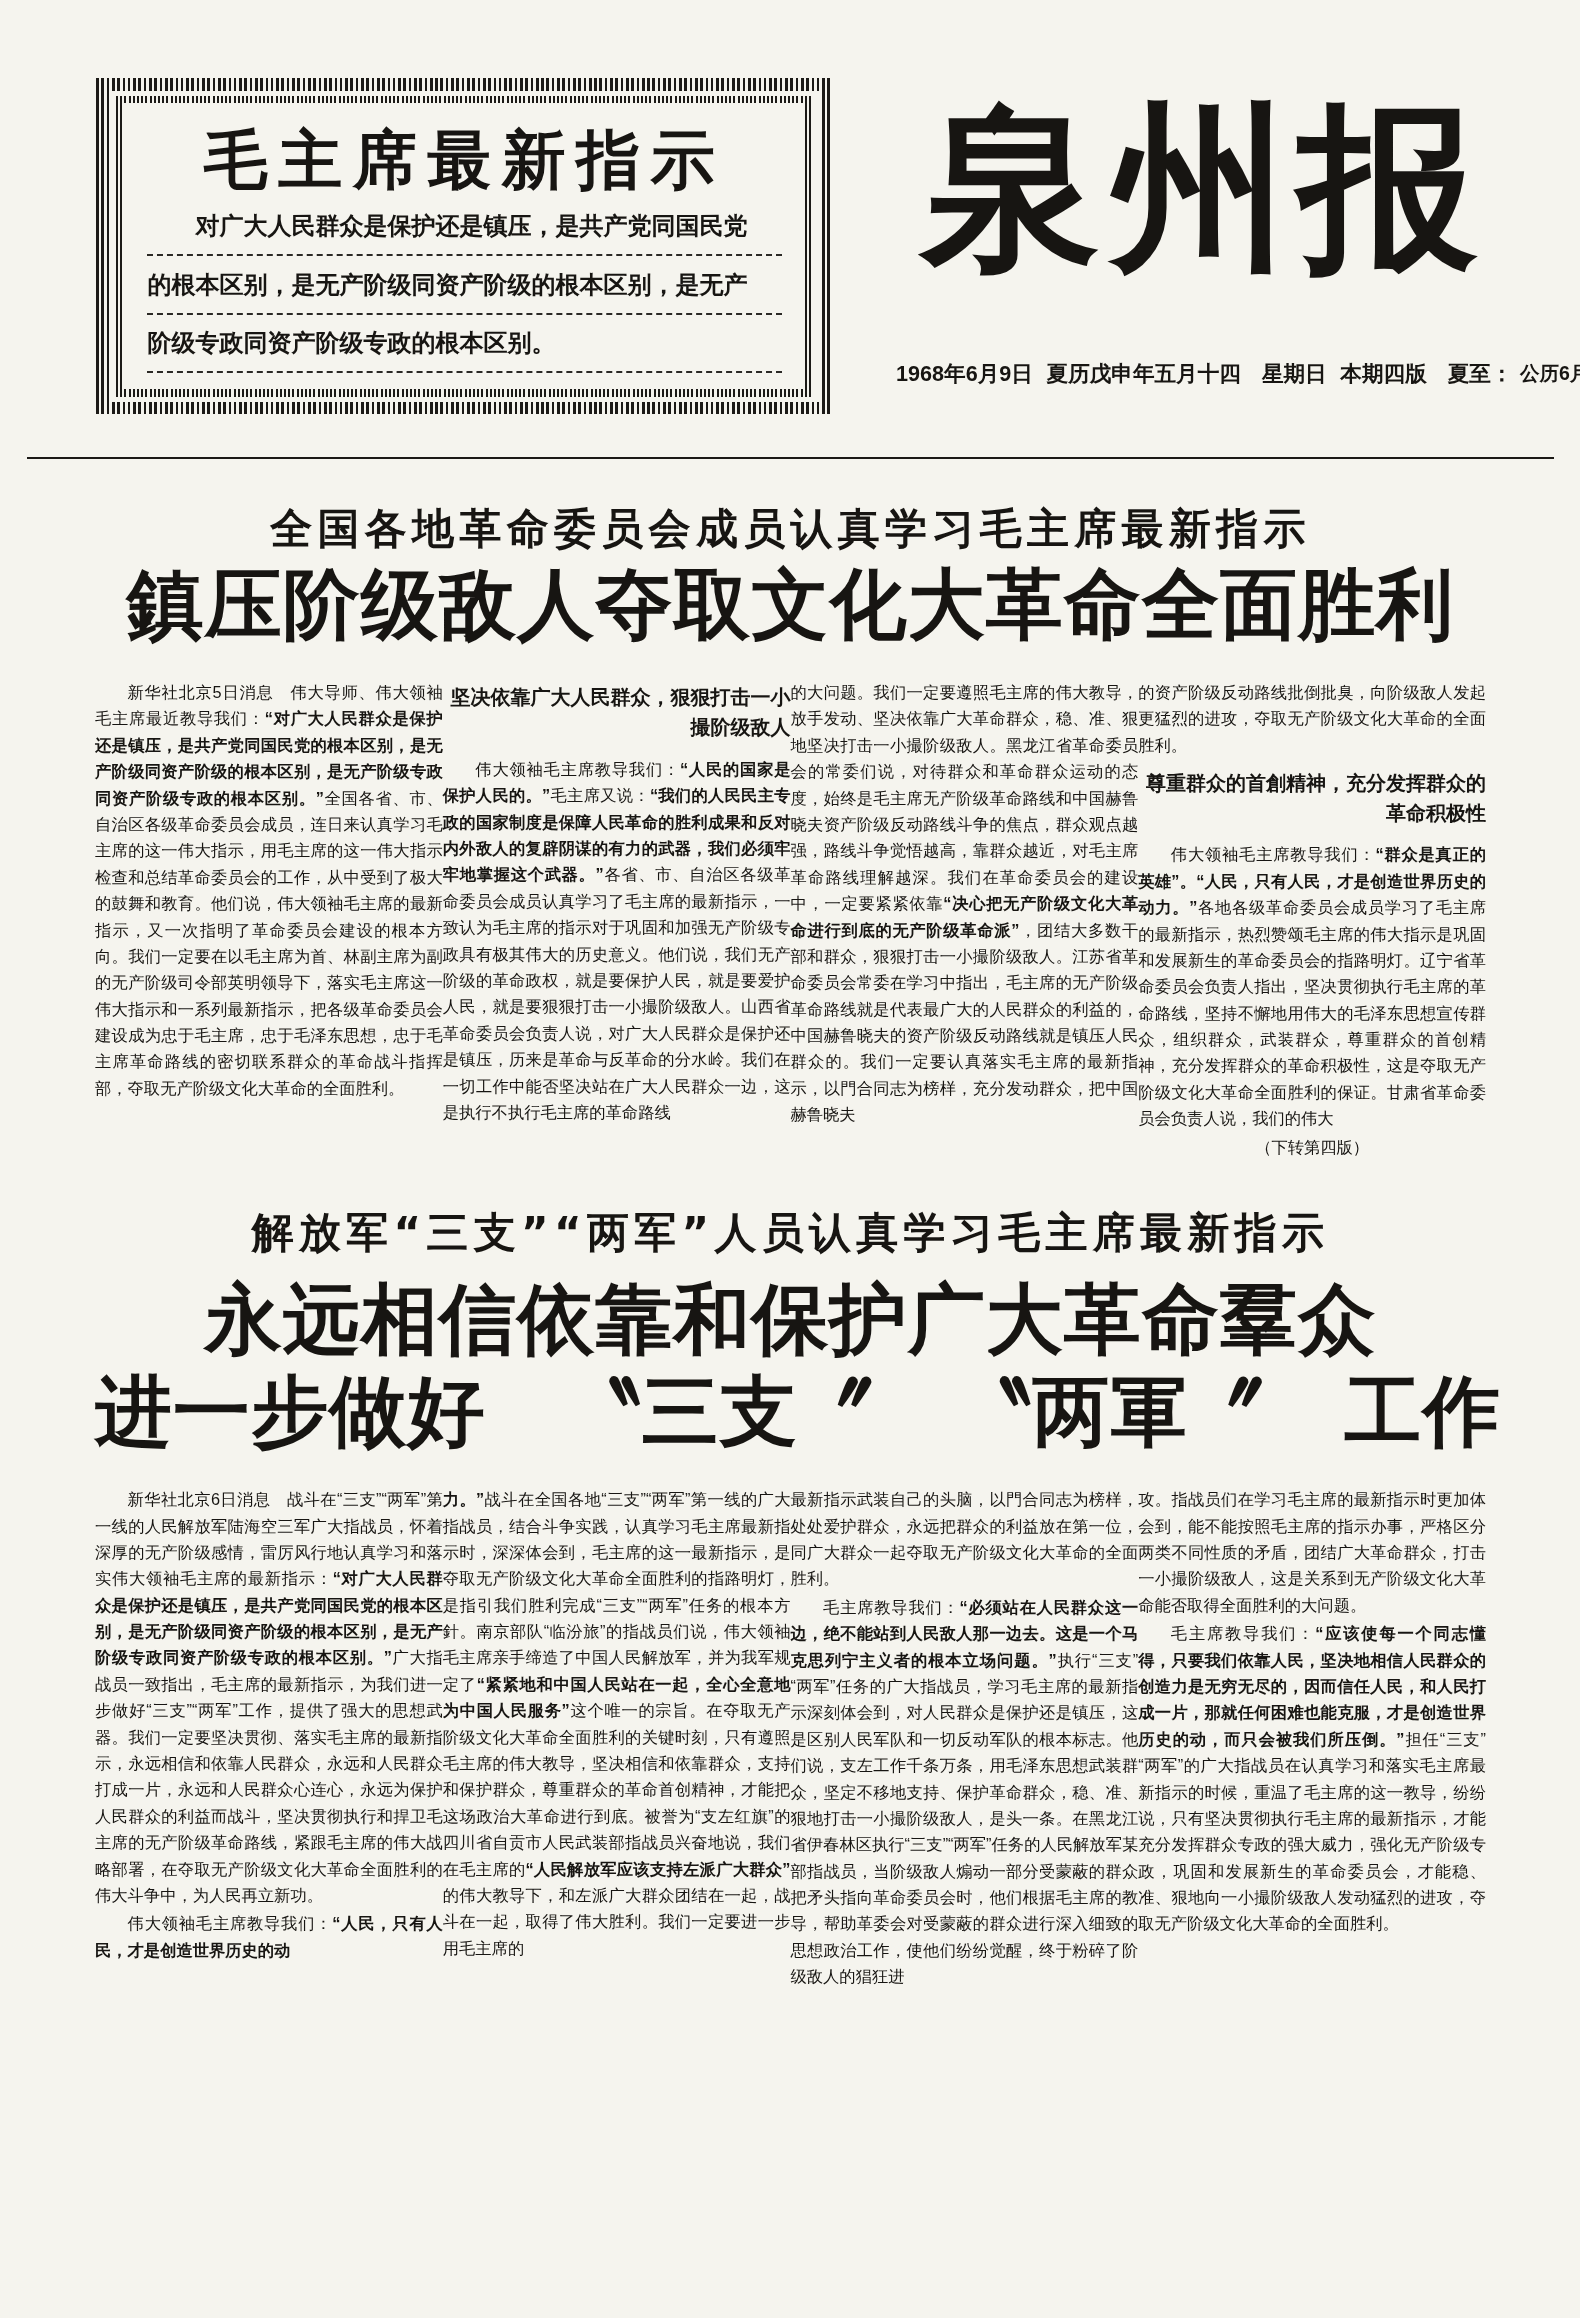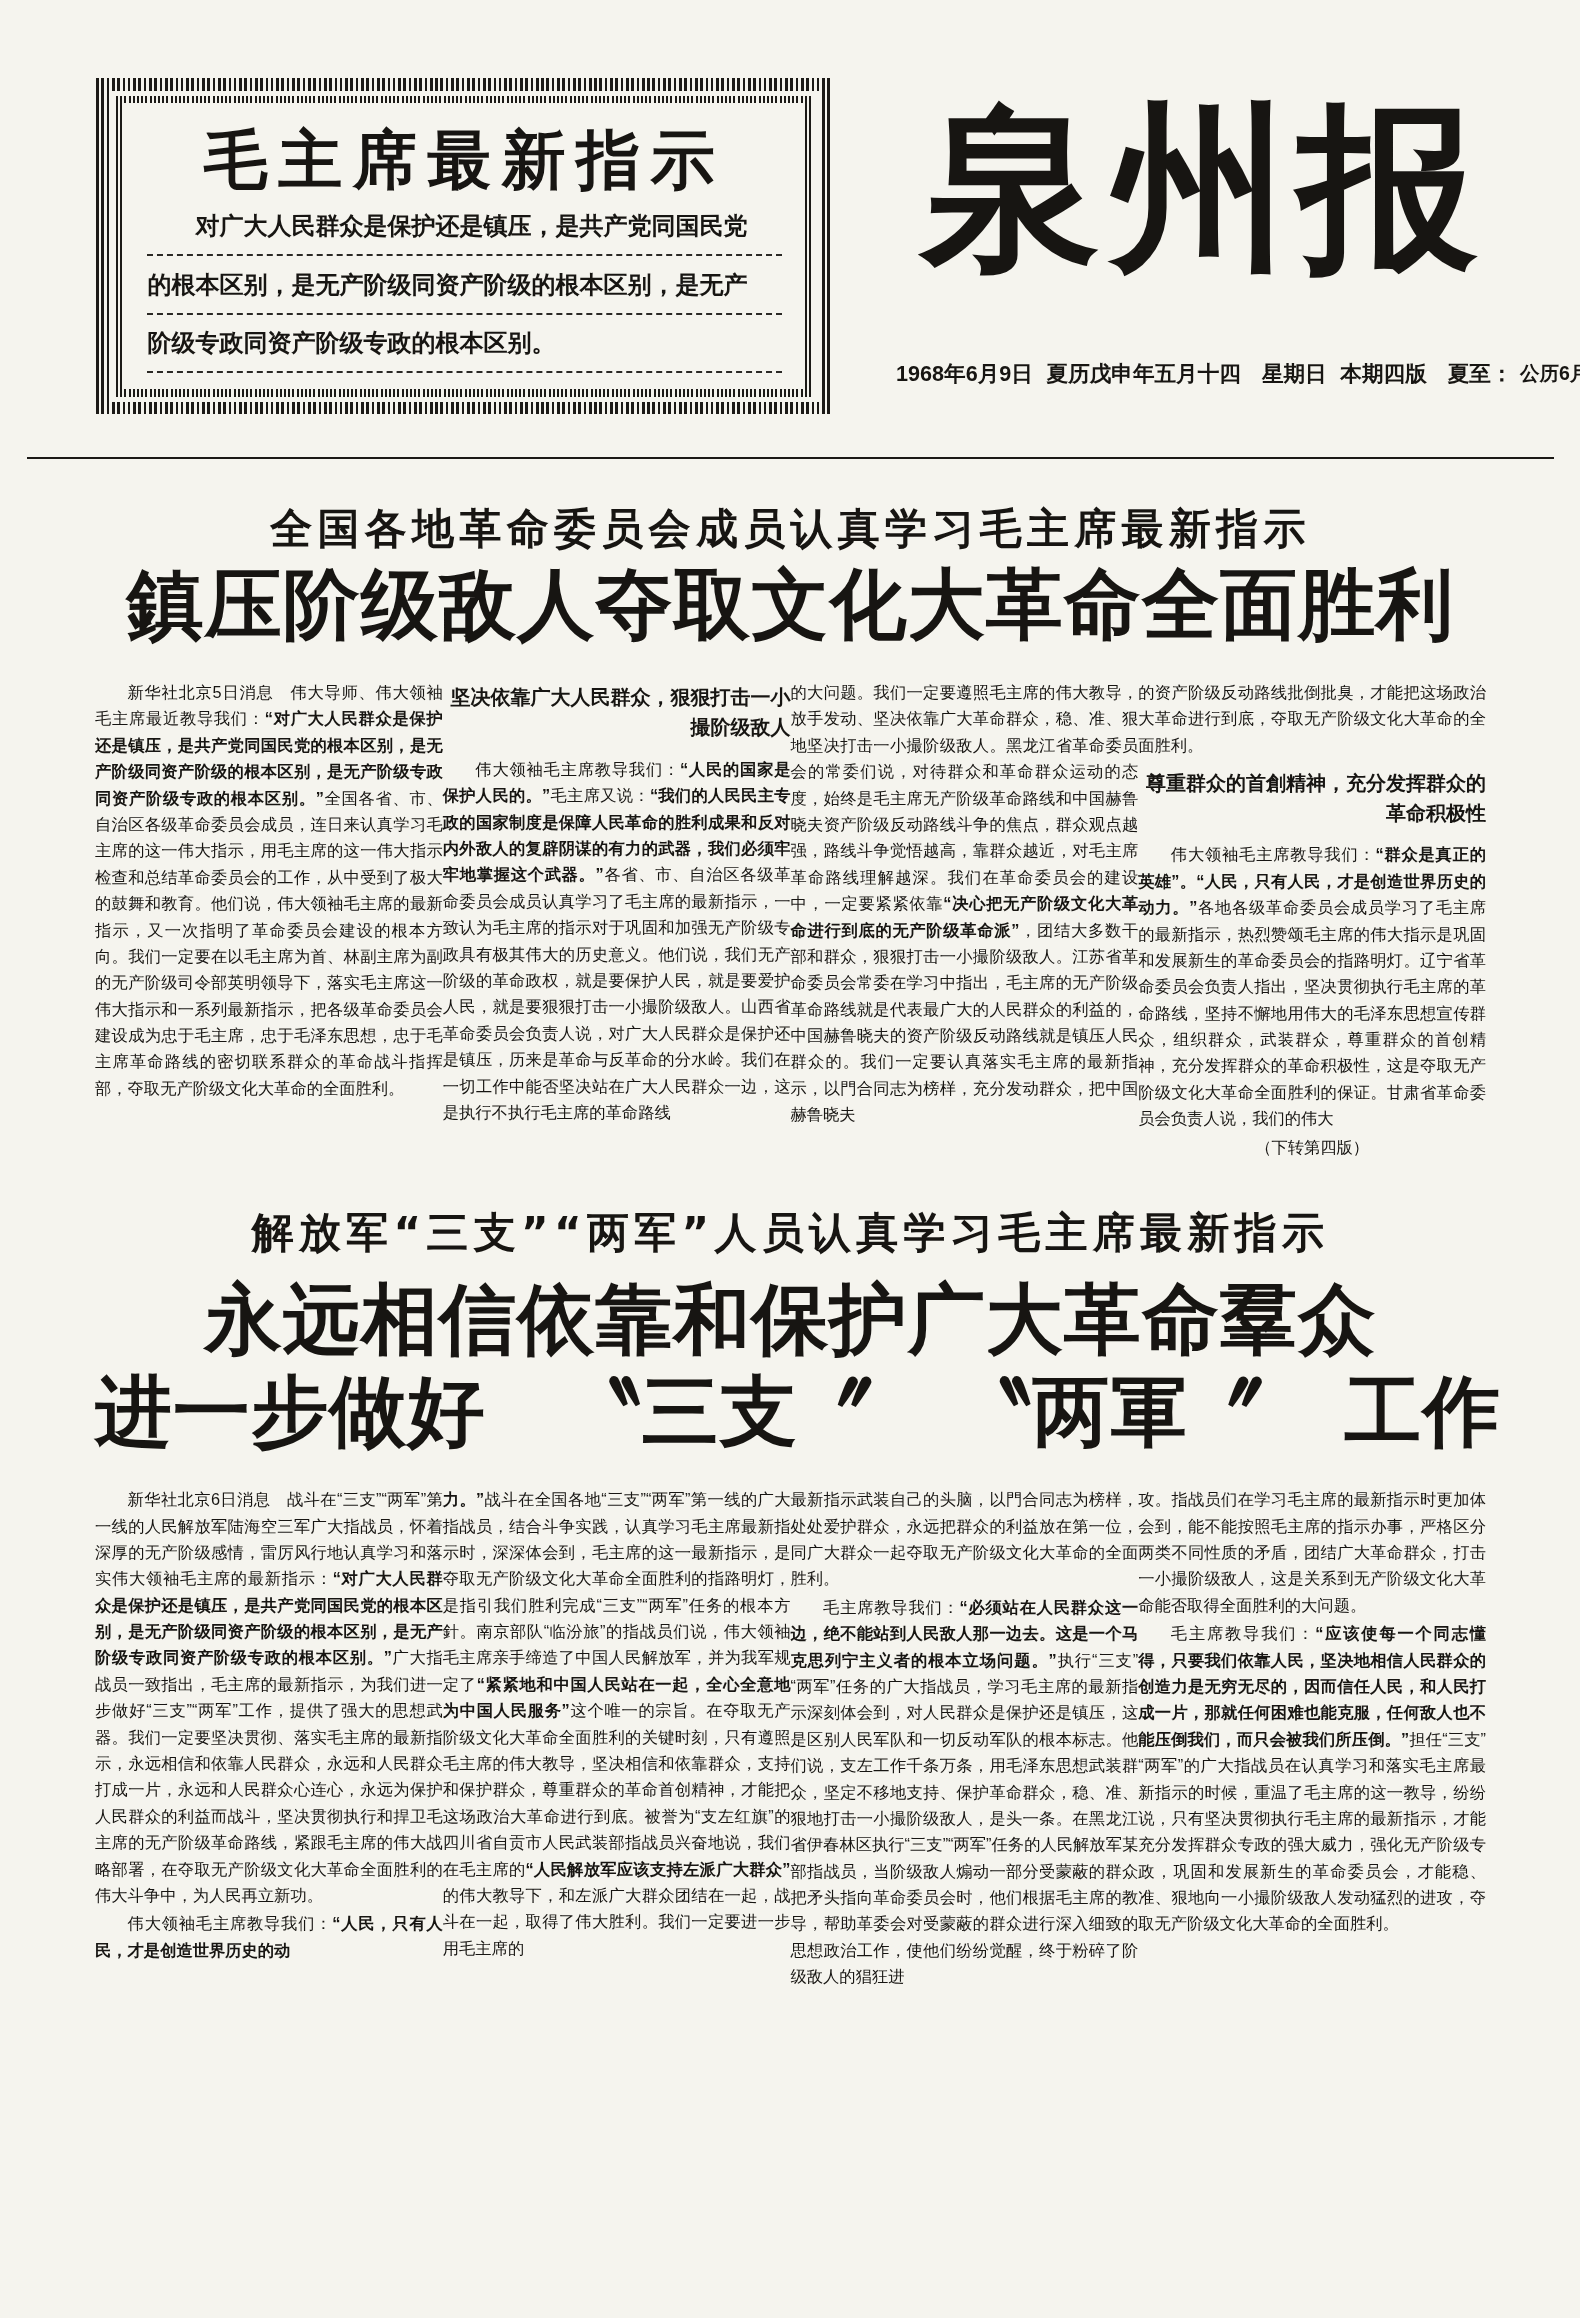"的资产阶级反动路线批倒批臭，才能把这场政治大革命进行到底，夺取无产阶级文化大革命" p.para { text: 才能把这场政治大革命进行到底 -> 向阶级敌人发起更猛烈的进攻 }
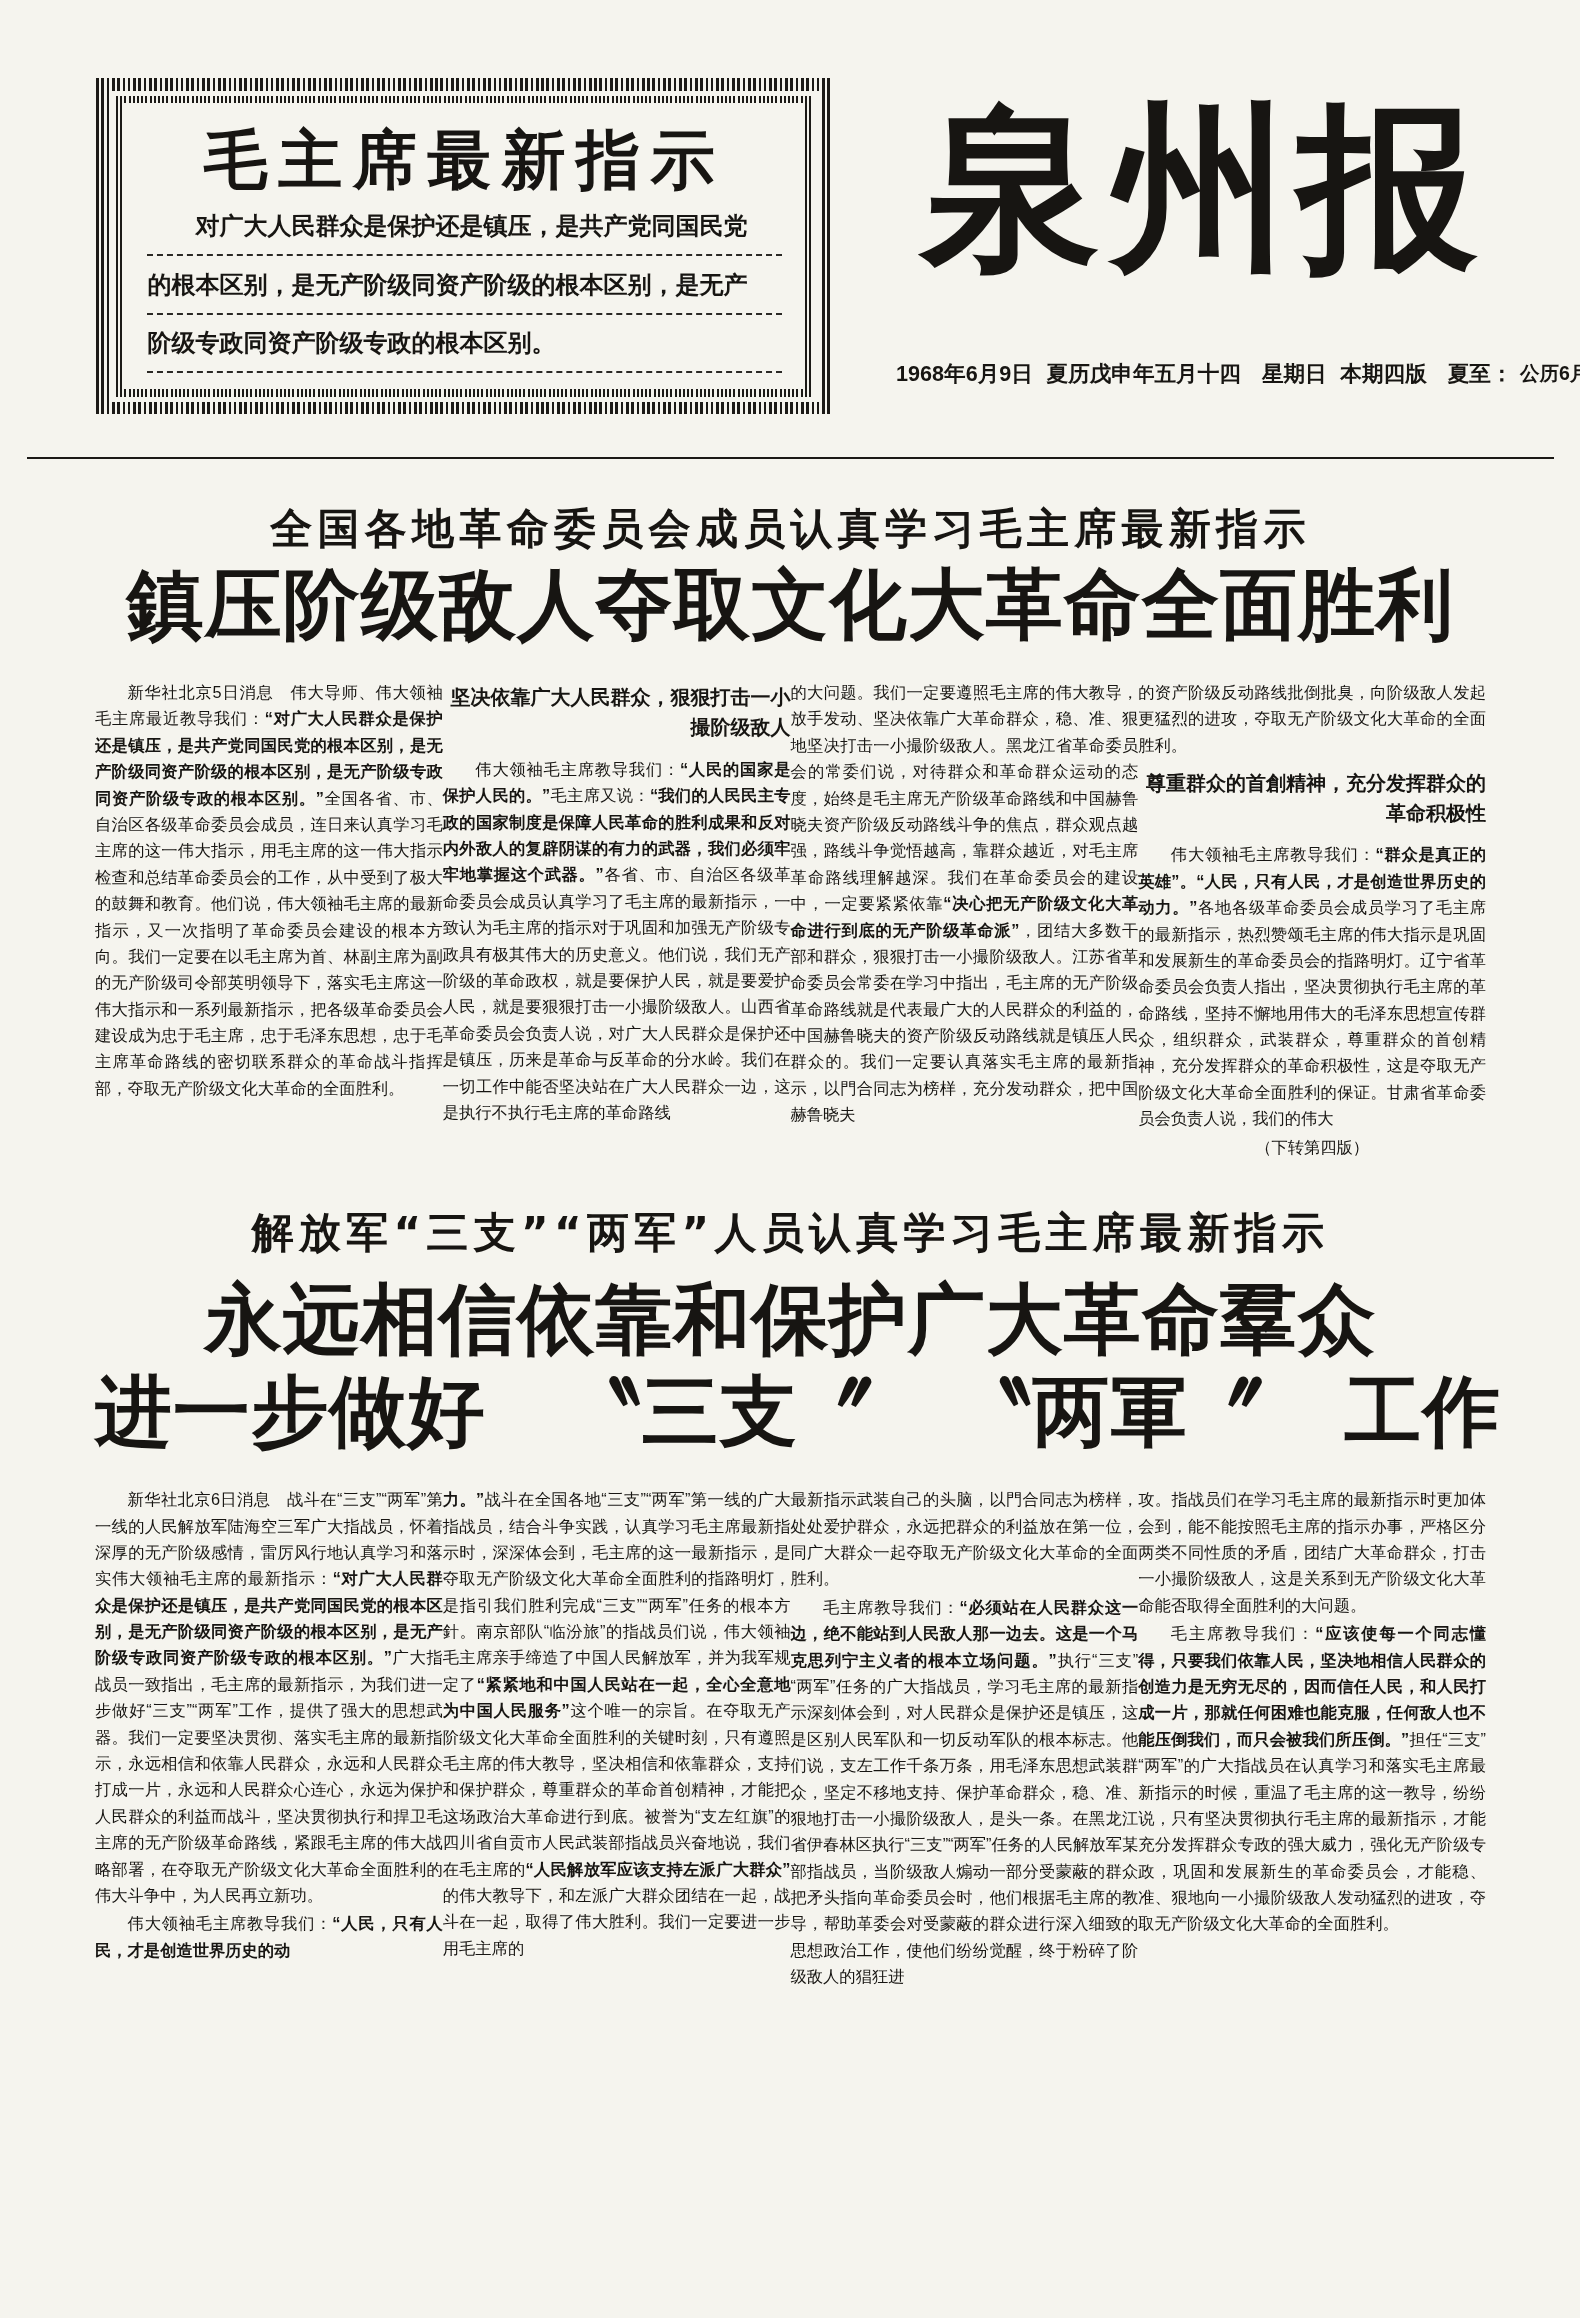"“应该使每一个同志懂得，只要我们依靠人民，坚决地相信人民群众的创造力是无穷无尽的" span.bold { text: 任何敌人也不能压倒我们 -> 才是创造世界历史的动 }
